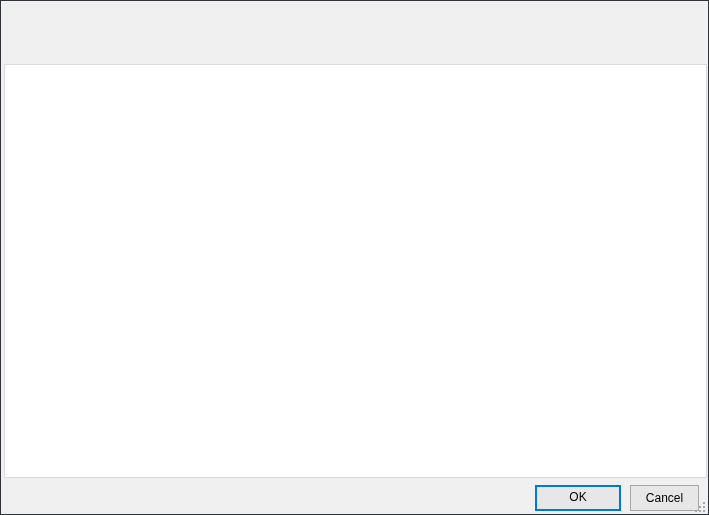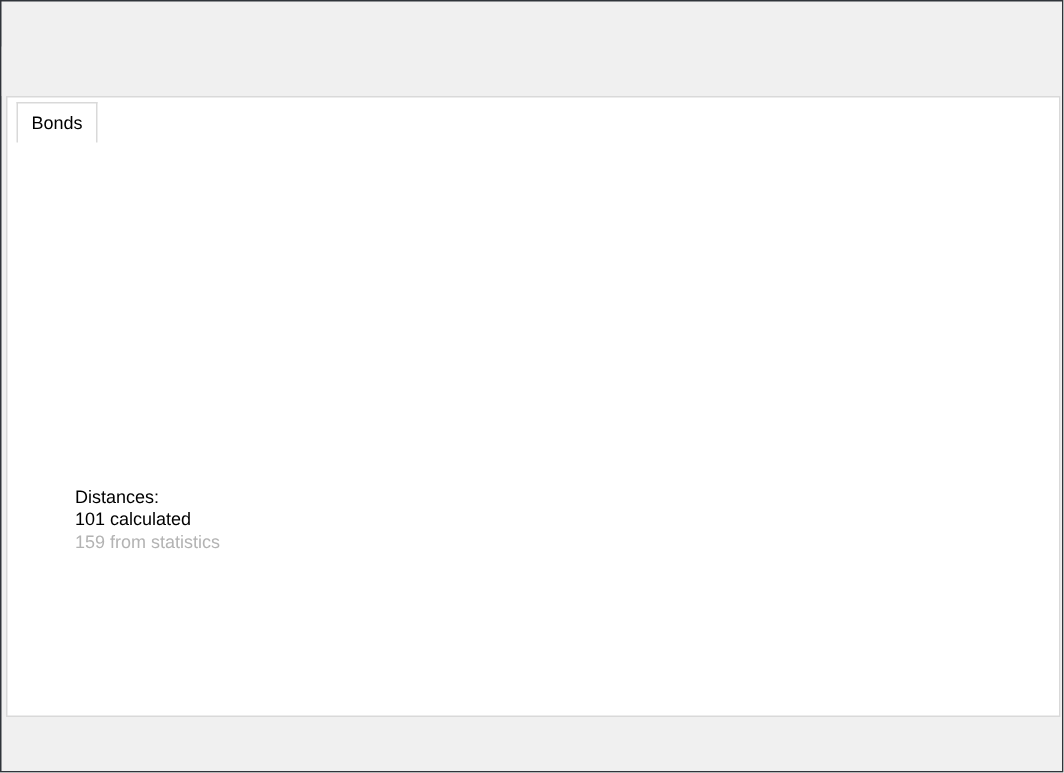"Bonds" div.tabstrip { html: <div> <div><span>Bonds</span></div> <div><span>H-Bonds</span></div> <div><span>Contacts</span></div> </div> -> none }
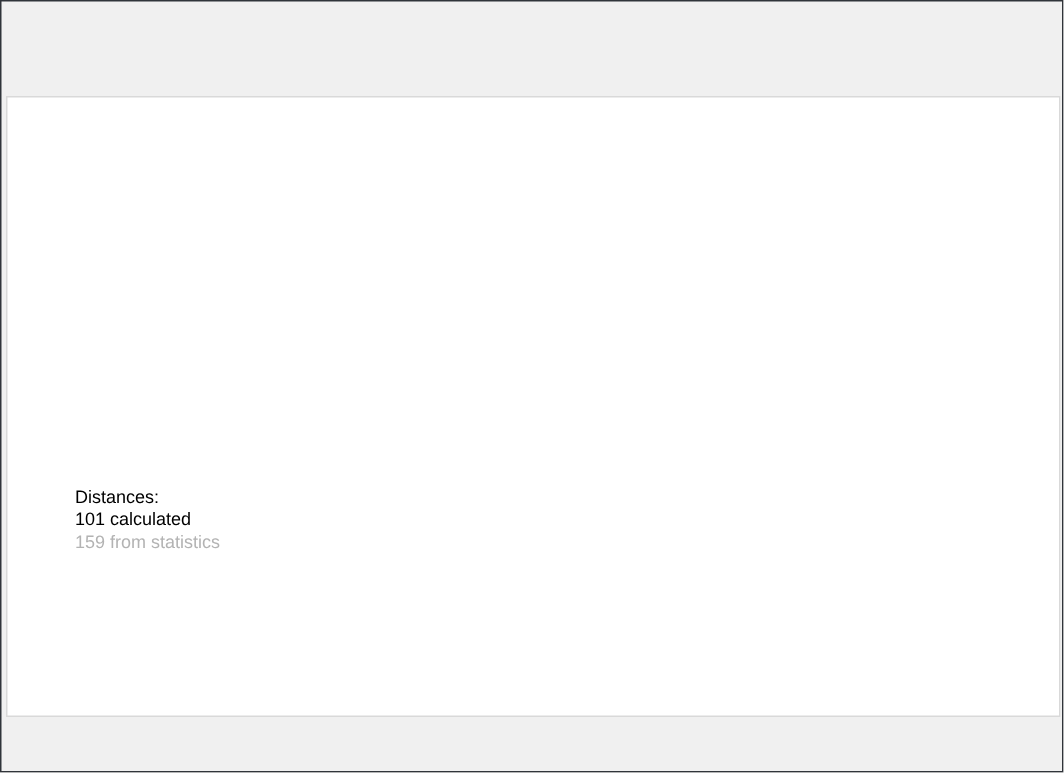"Distances:" div.ann { html: <div> <div>Distances:</div> <div>101 calculated</div> <div>159 from statistics</div> </div> -> none }
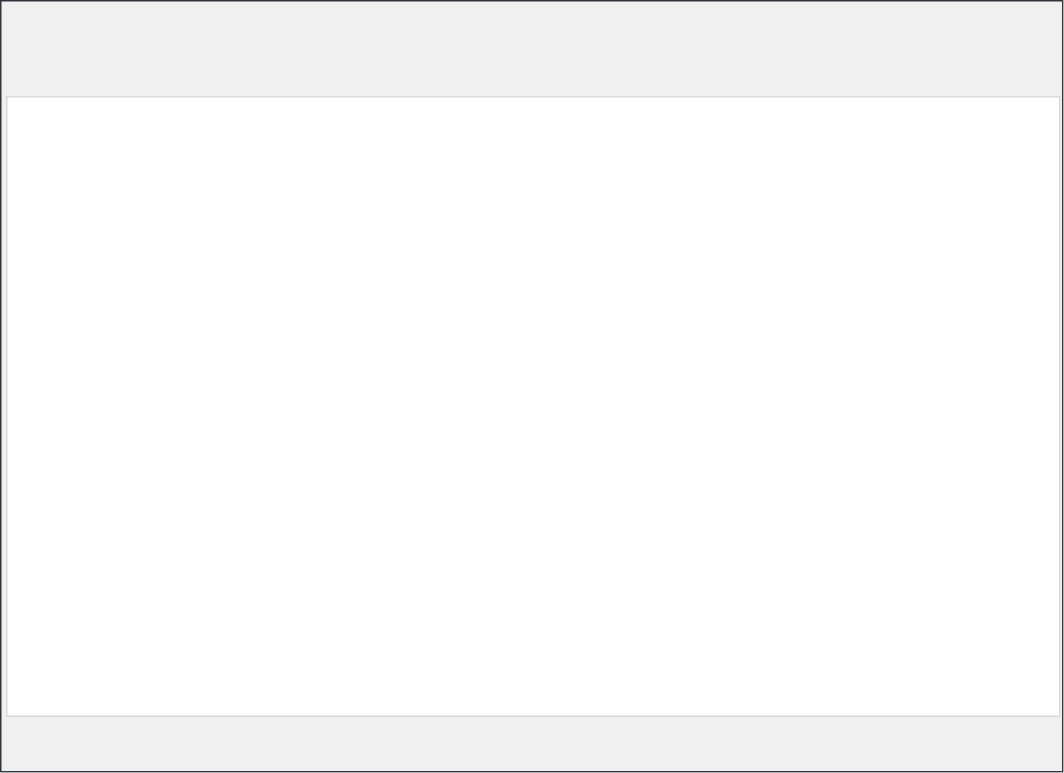"OK" div.footer { html: none -> <div> <div>OK</div> <div>Cancel</div> <div> <i></i> <i></i> <i></i> <i></i> <i></i> <i></i> </div> </div> }
